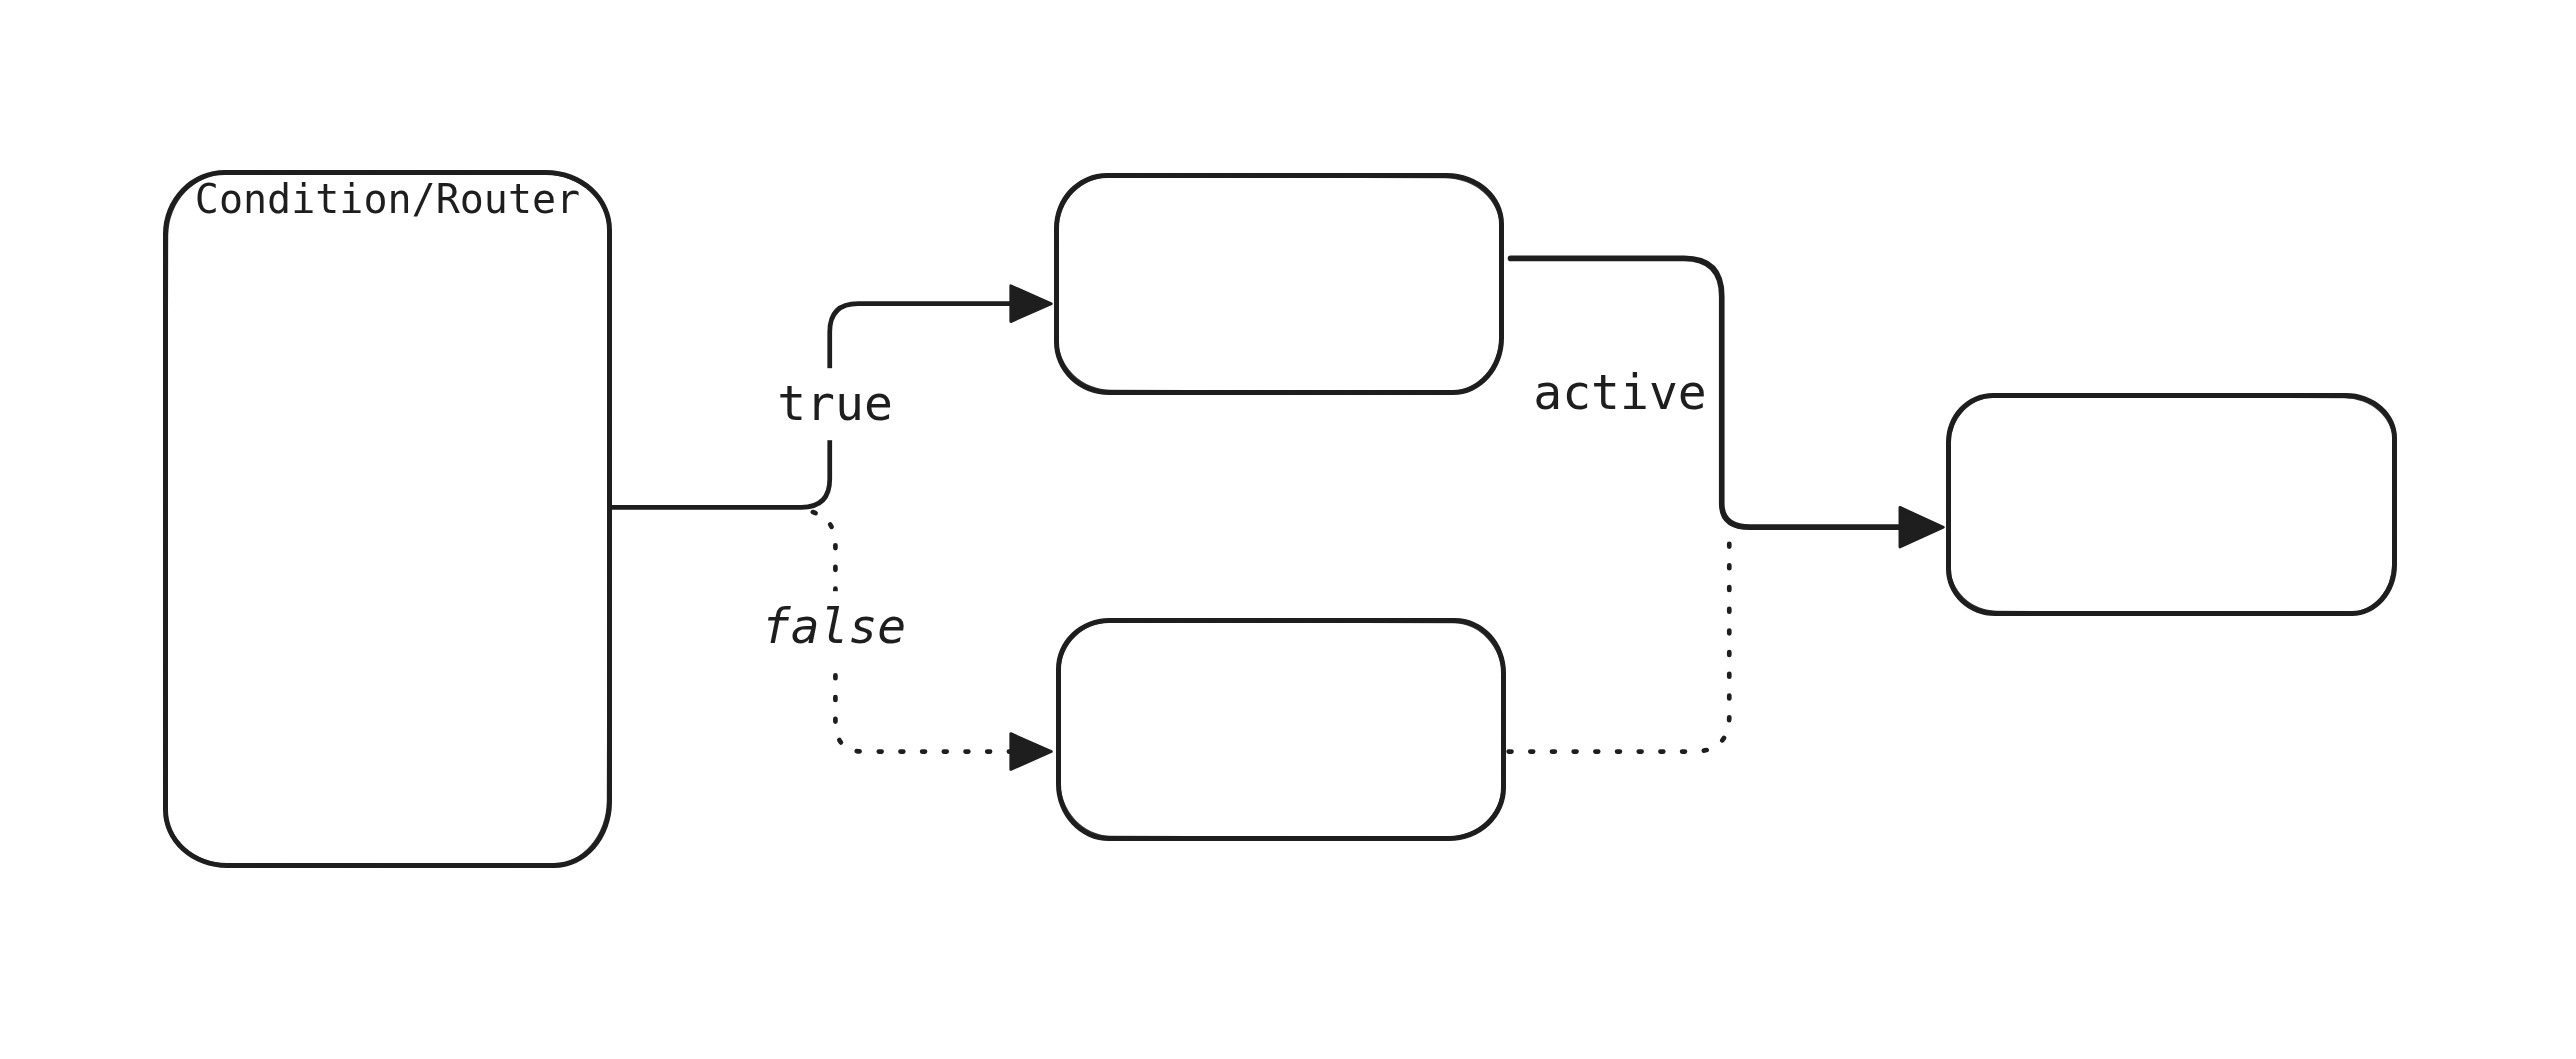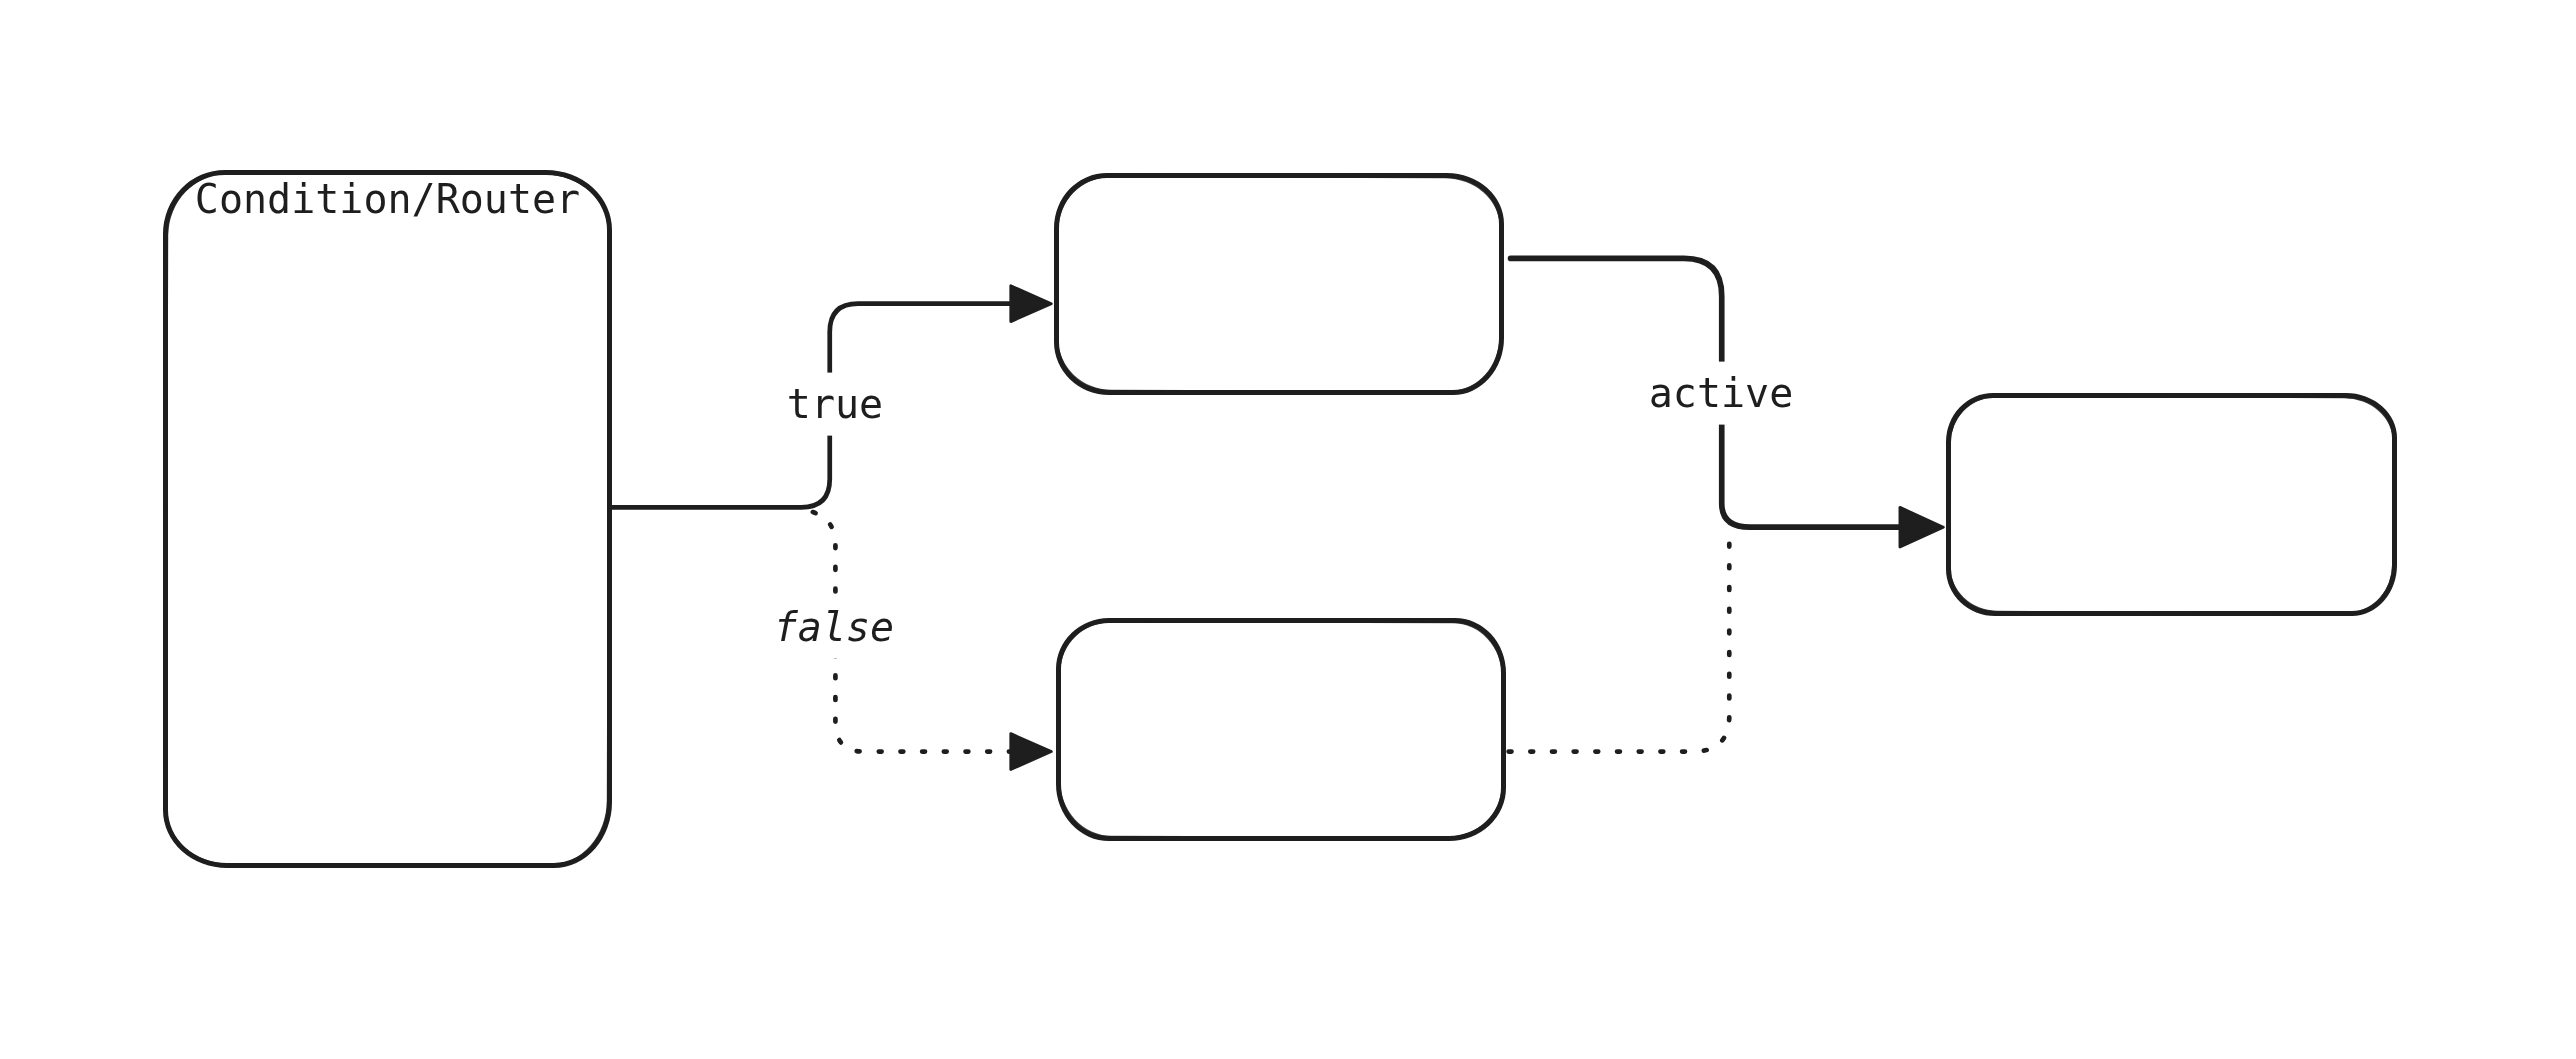"true" .edge-label { font-size: 40px -> 48px }
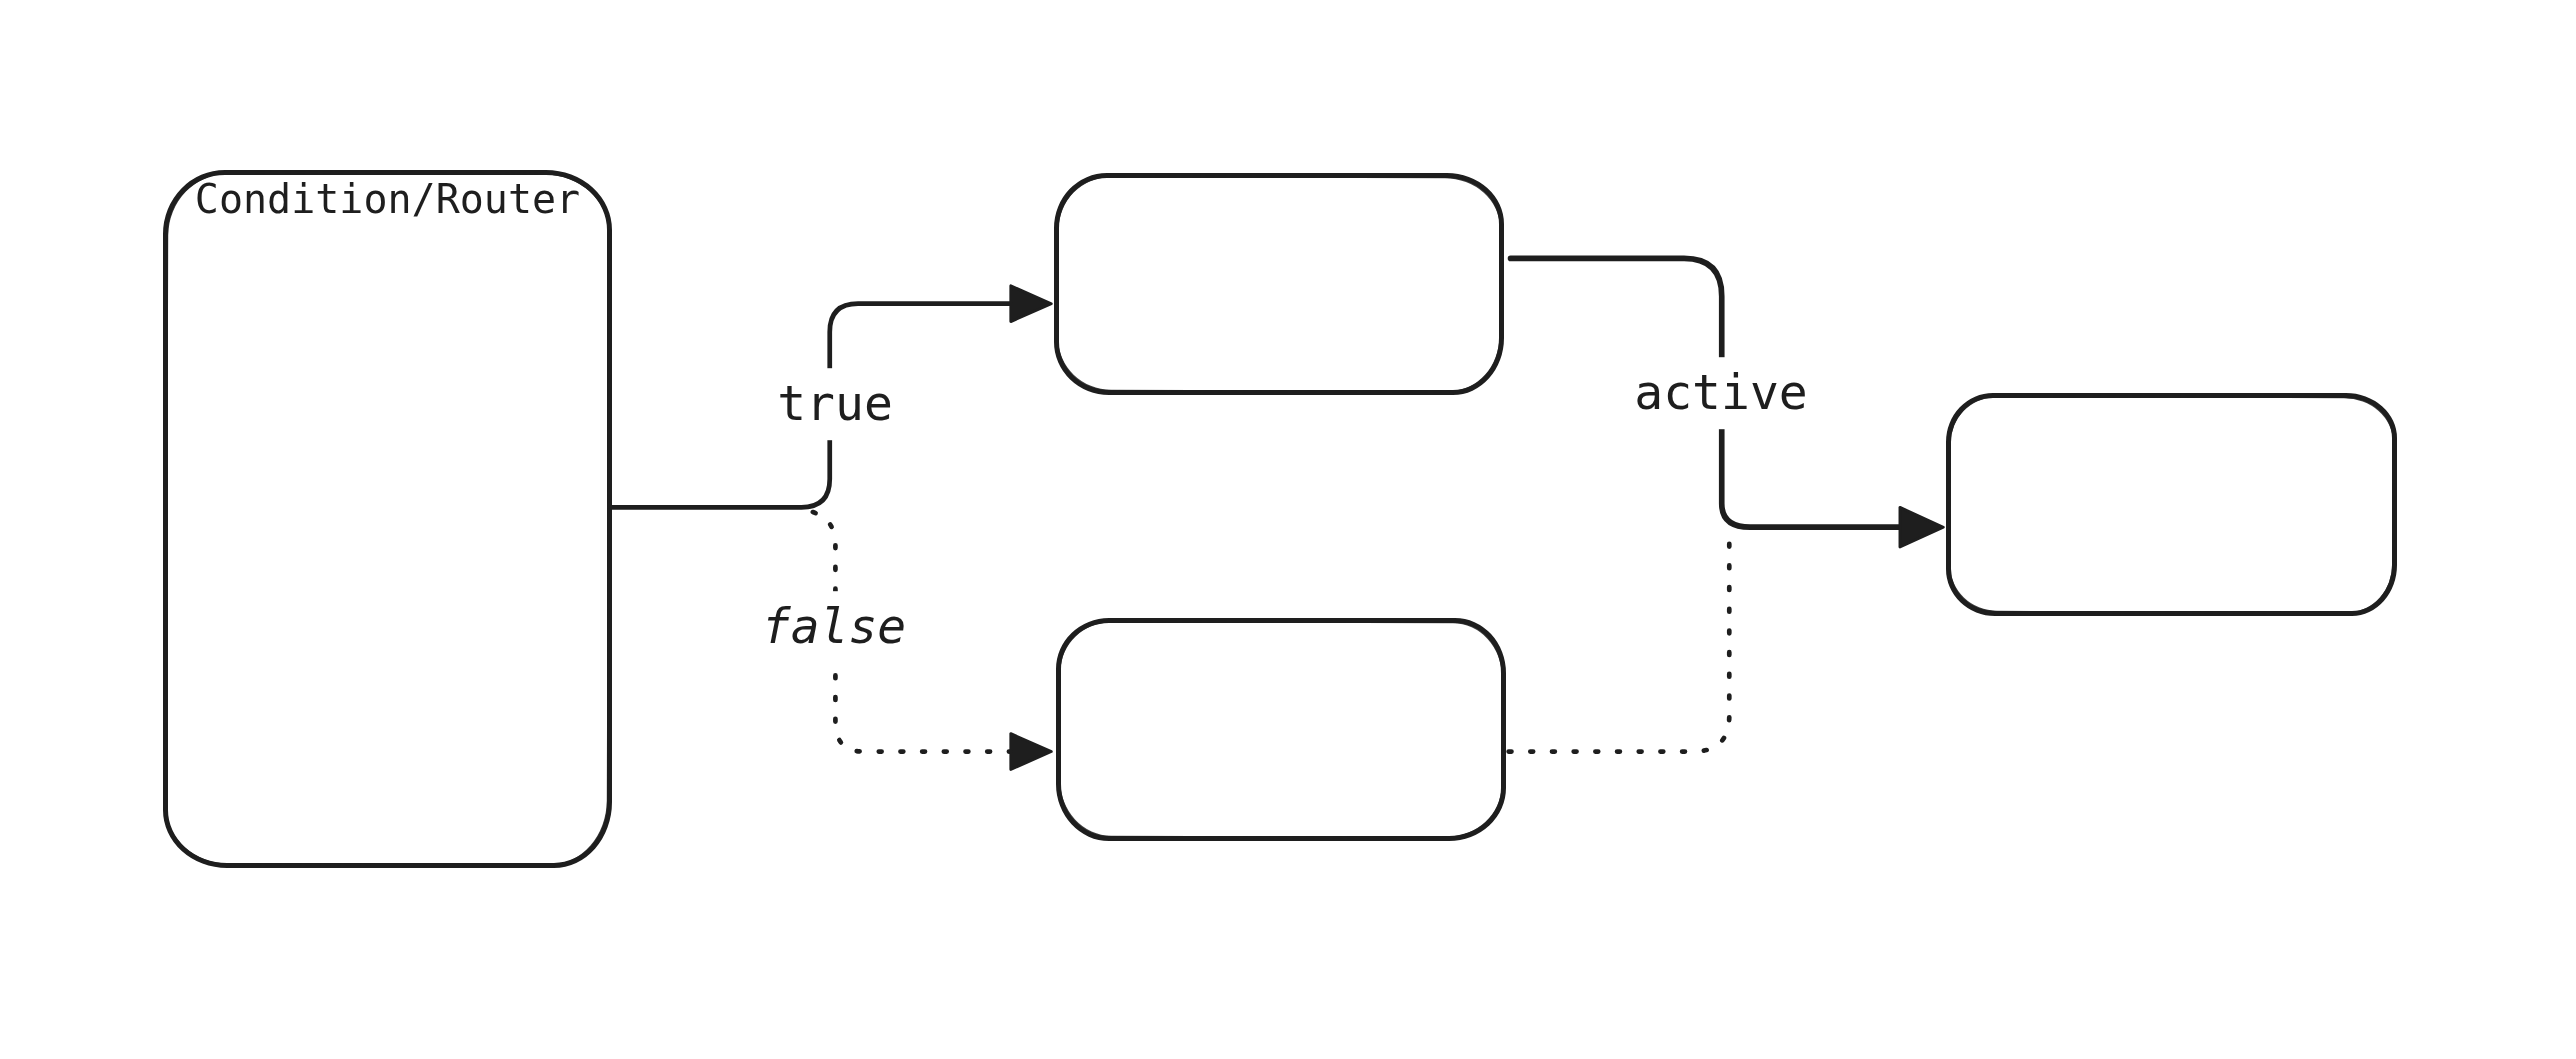"active" #label-active { left: 1721px -> 1620px }
